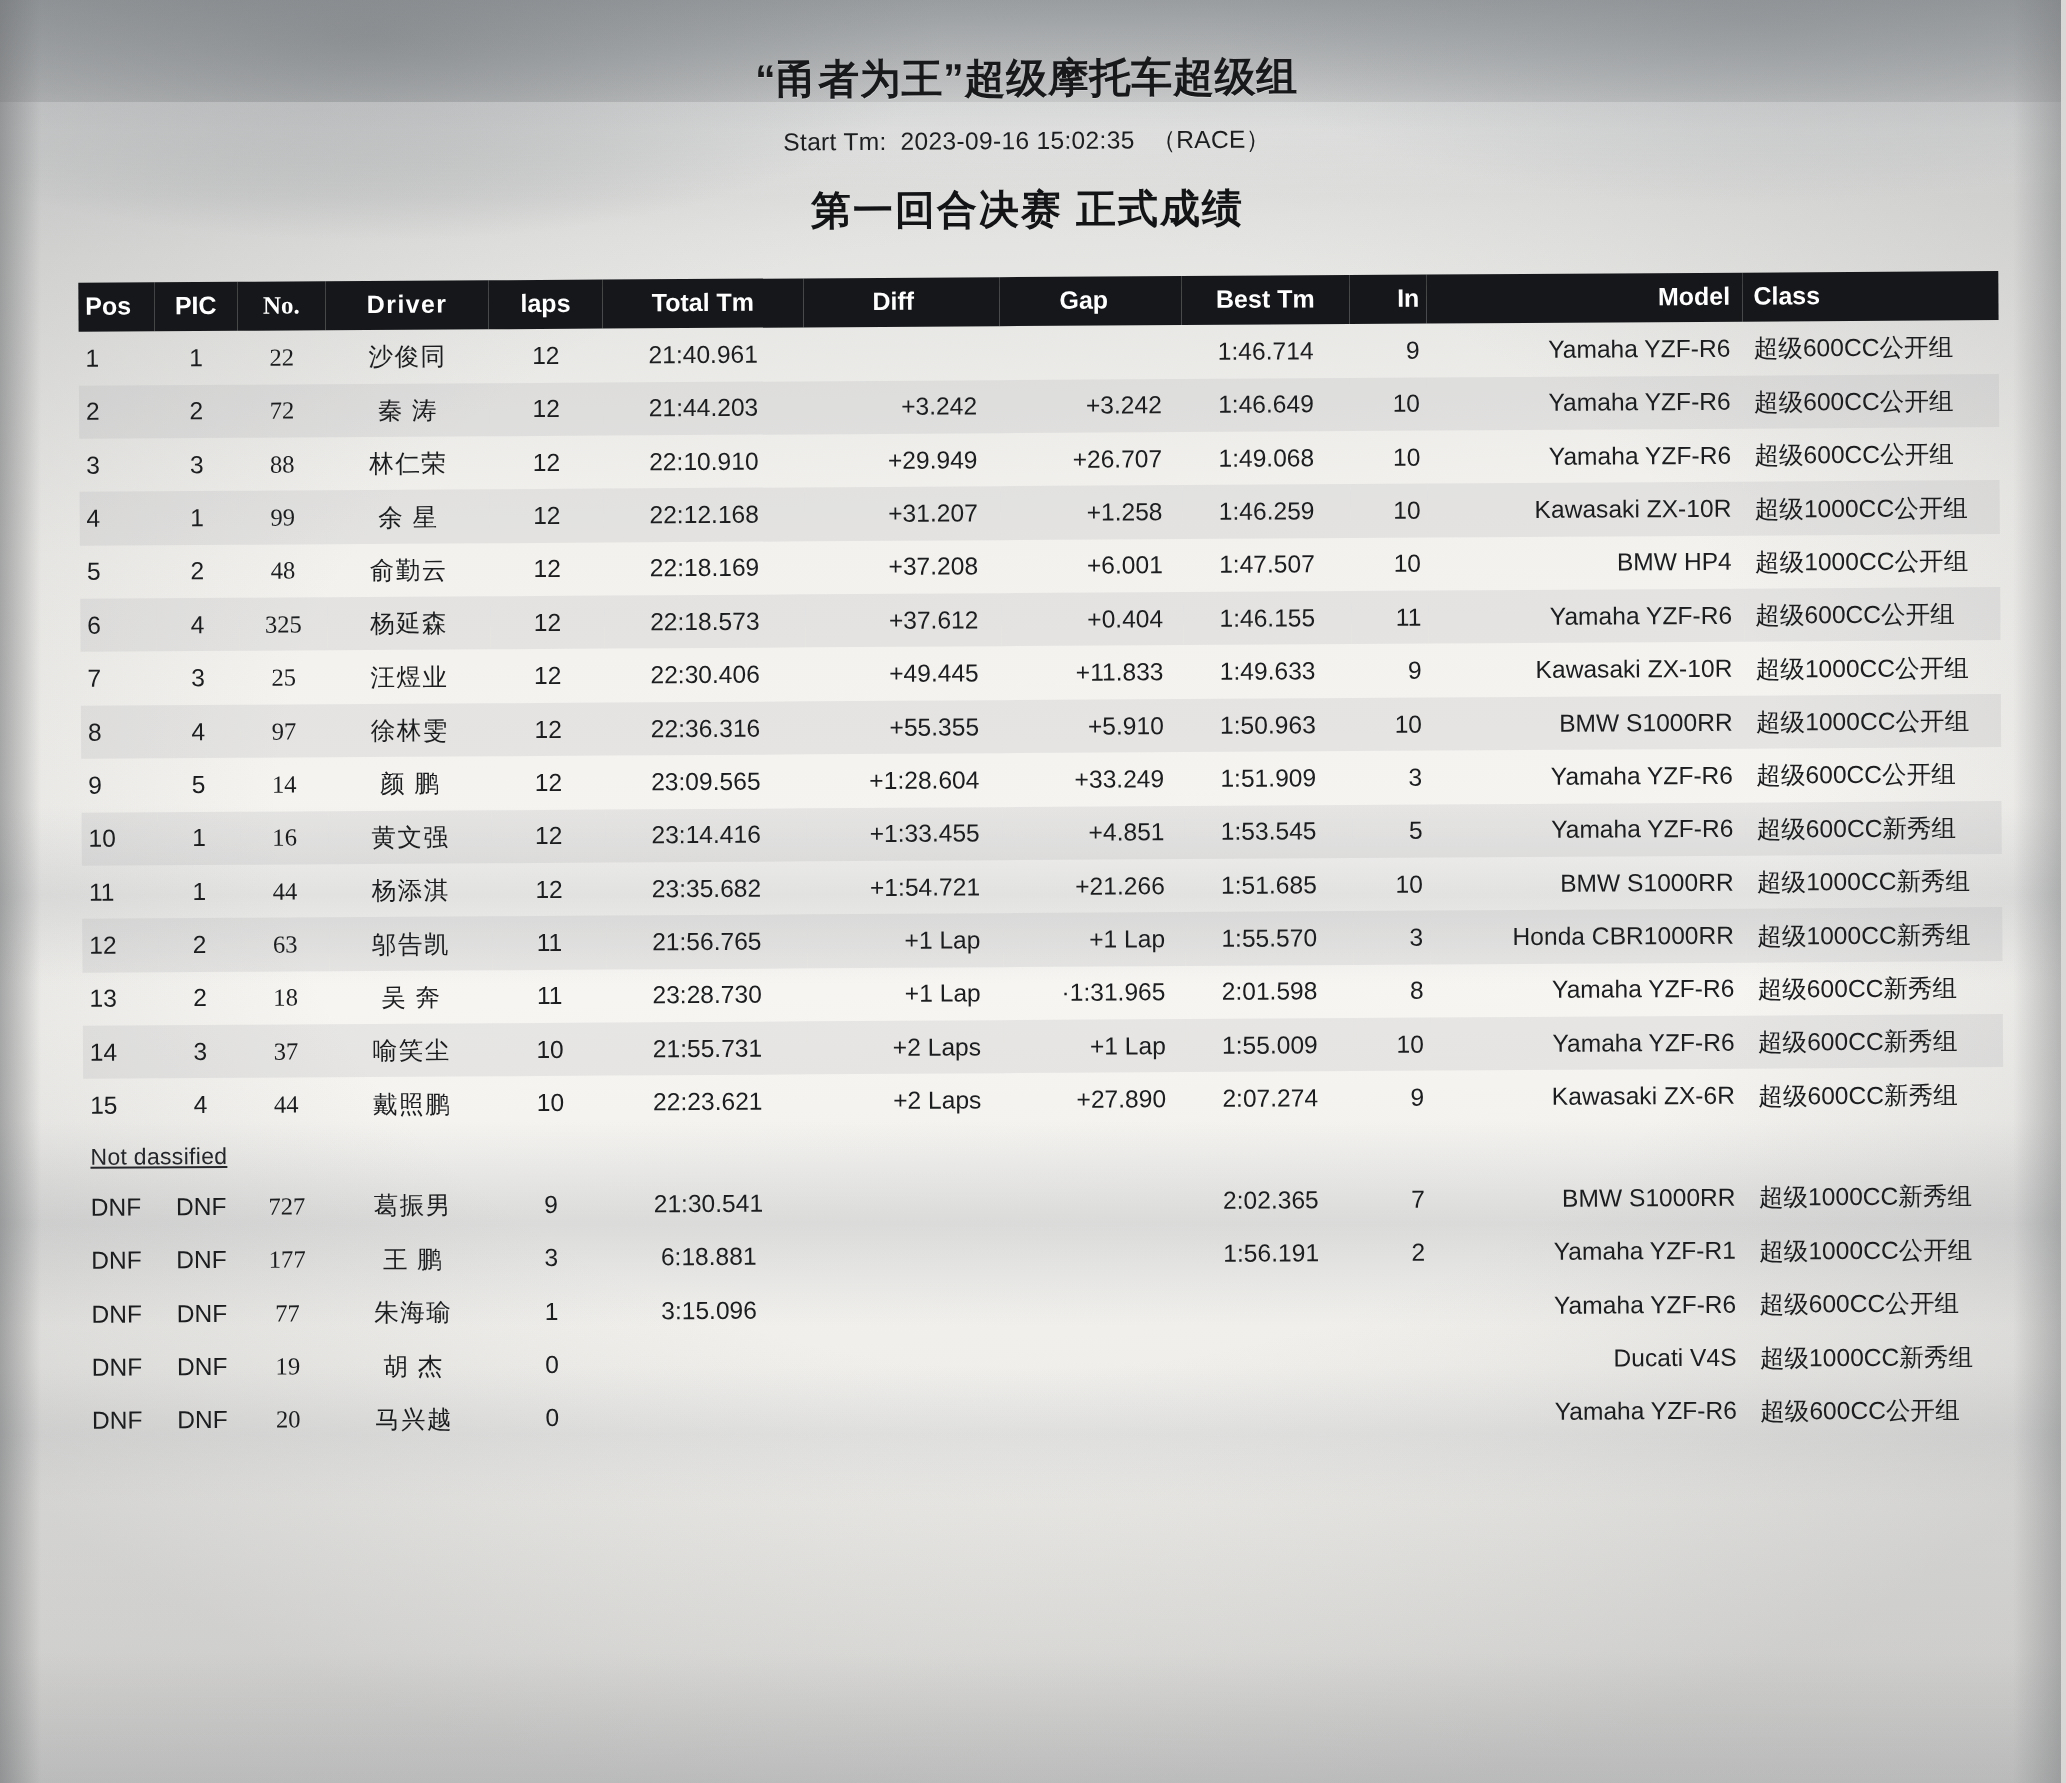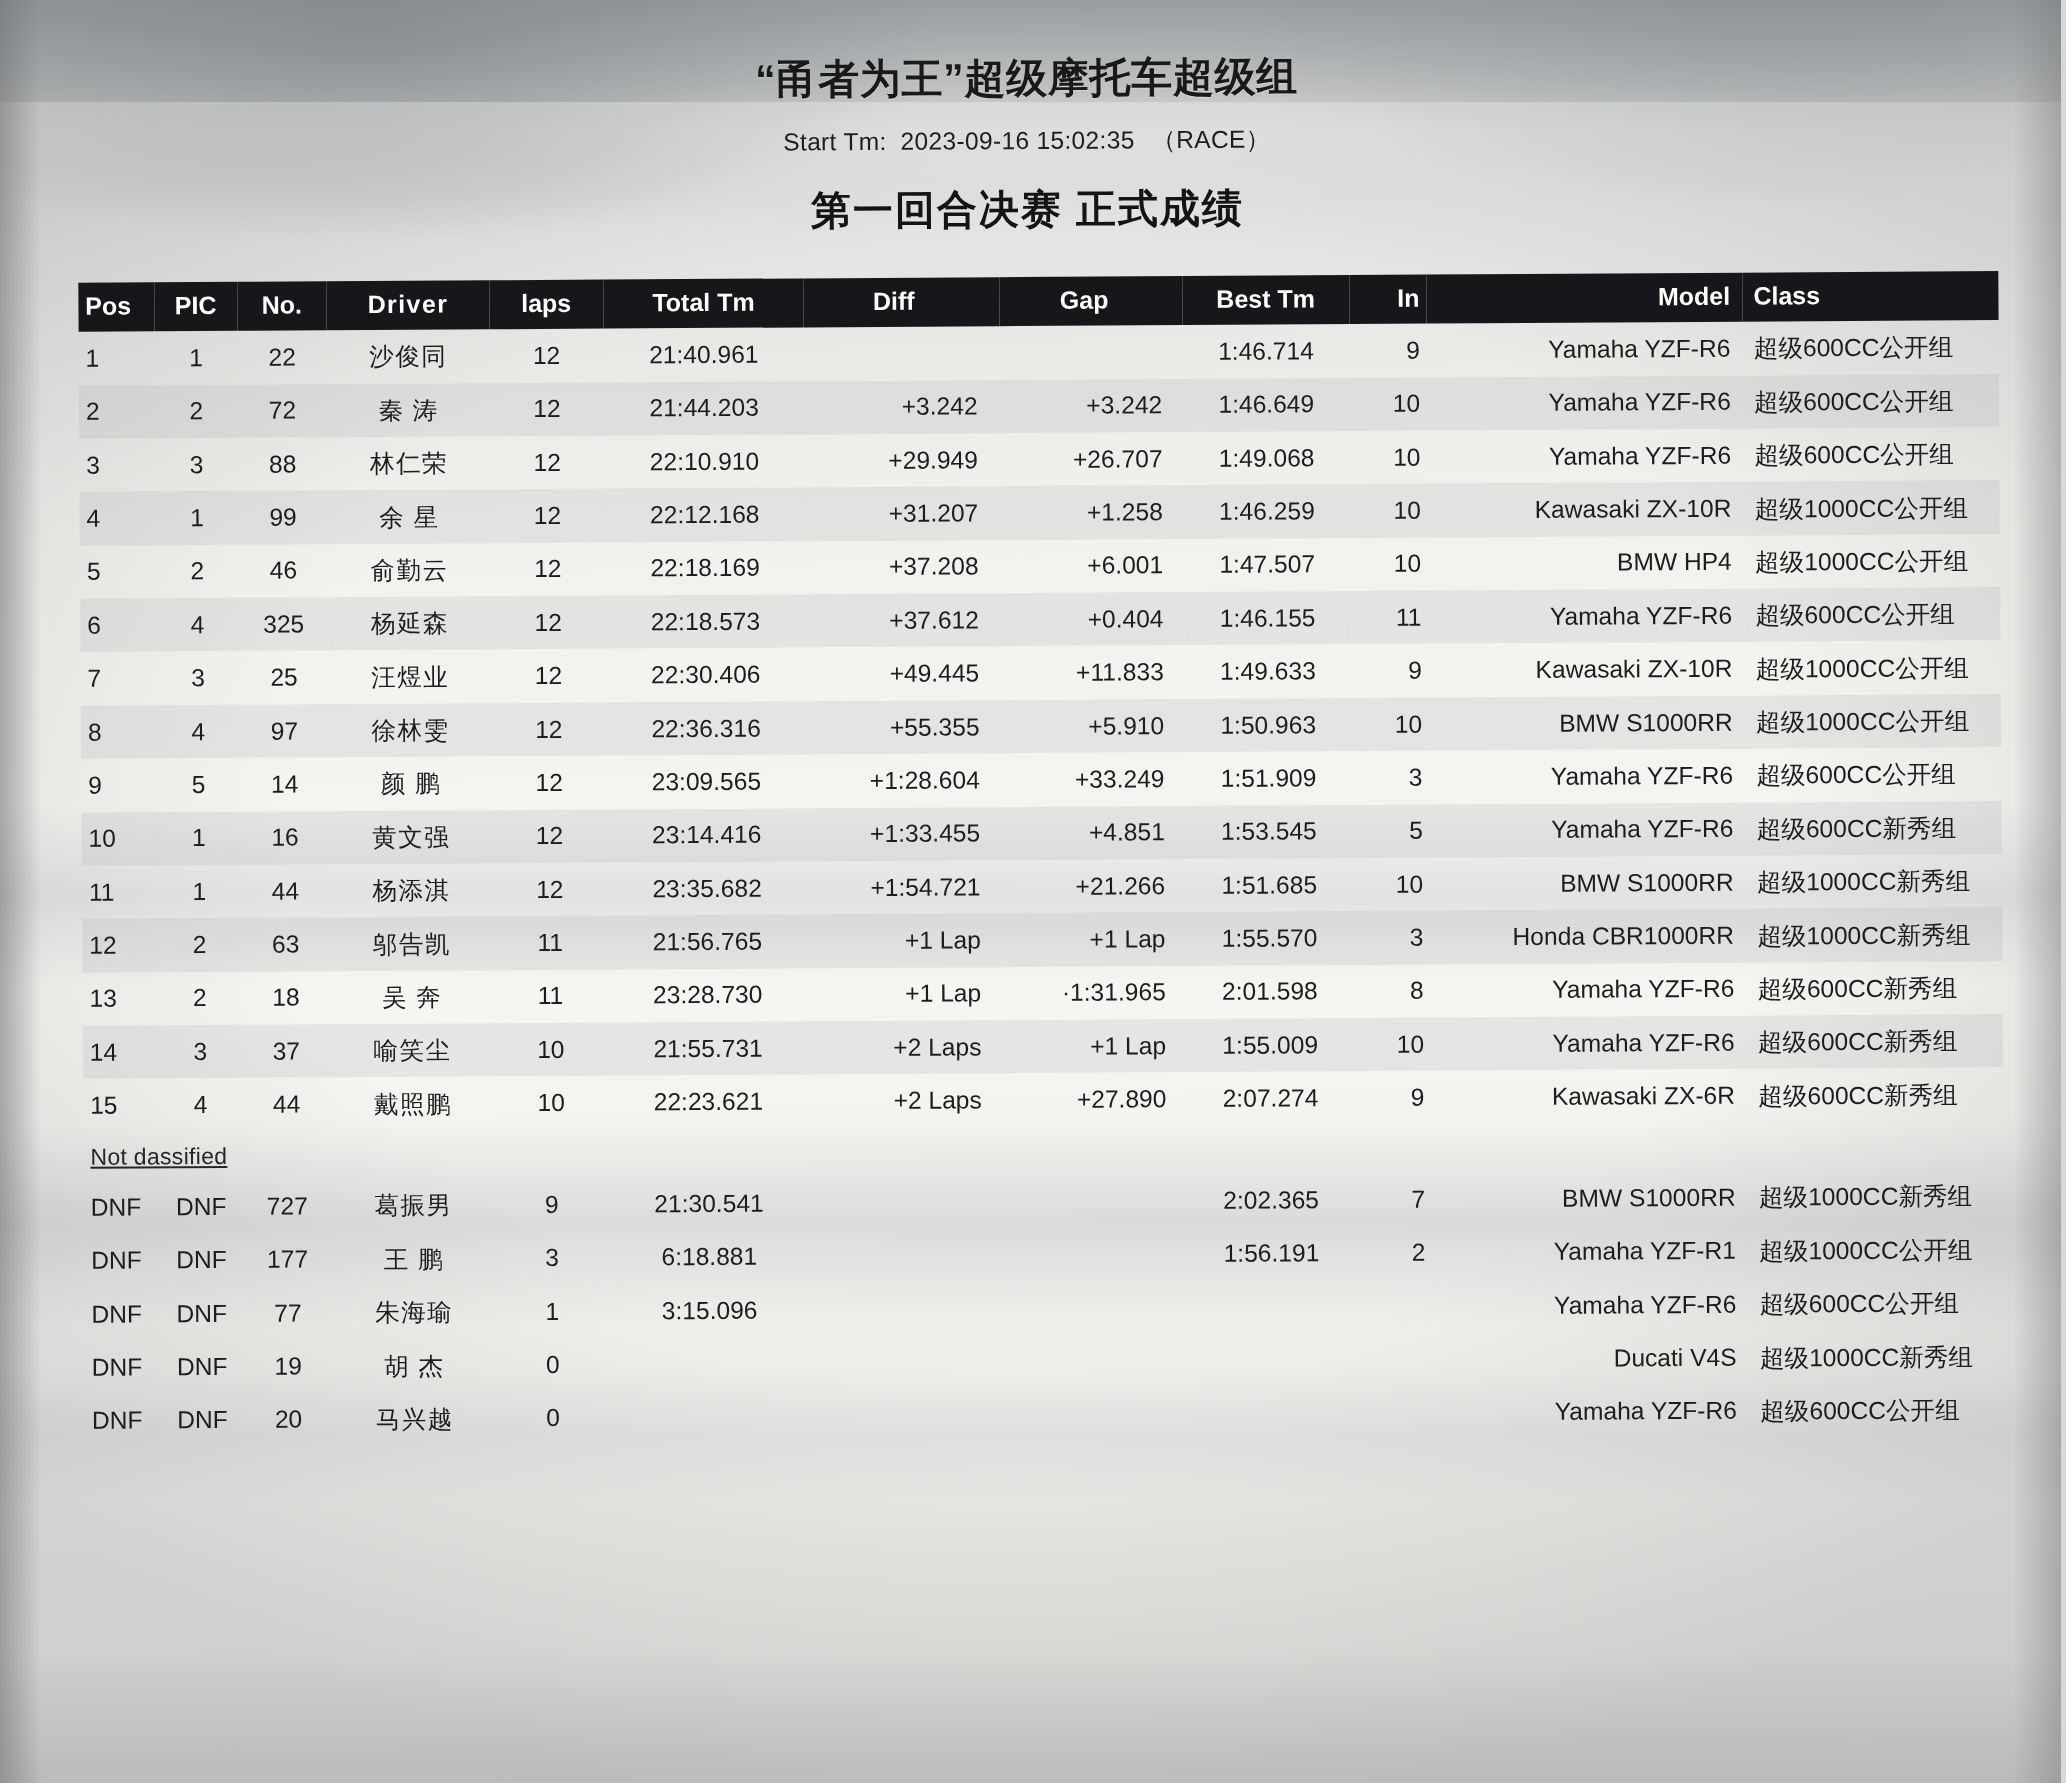"No." .c-no { font-family: none -> Liberation Serif, serif }
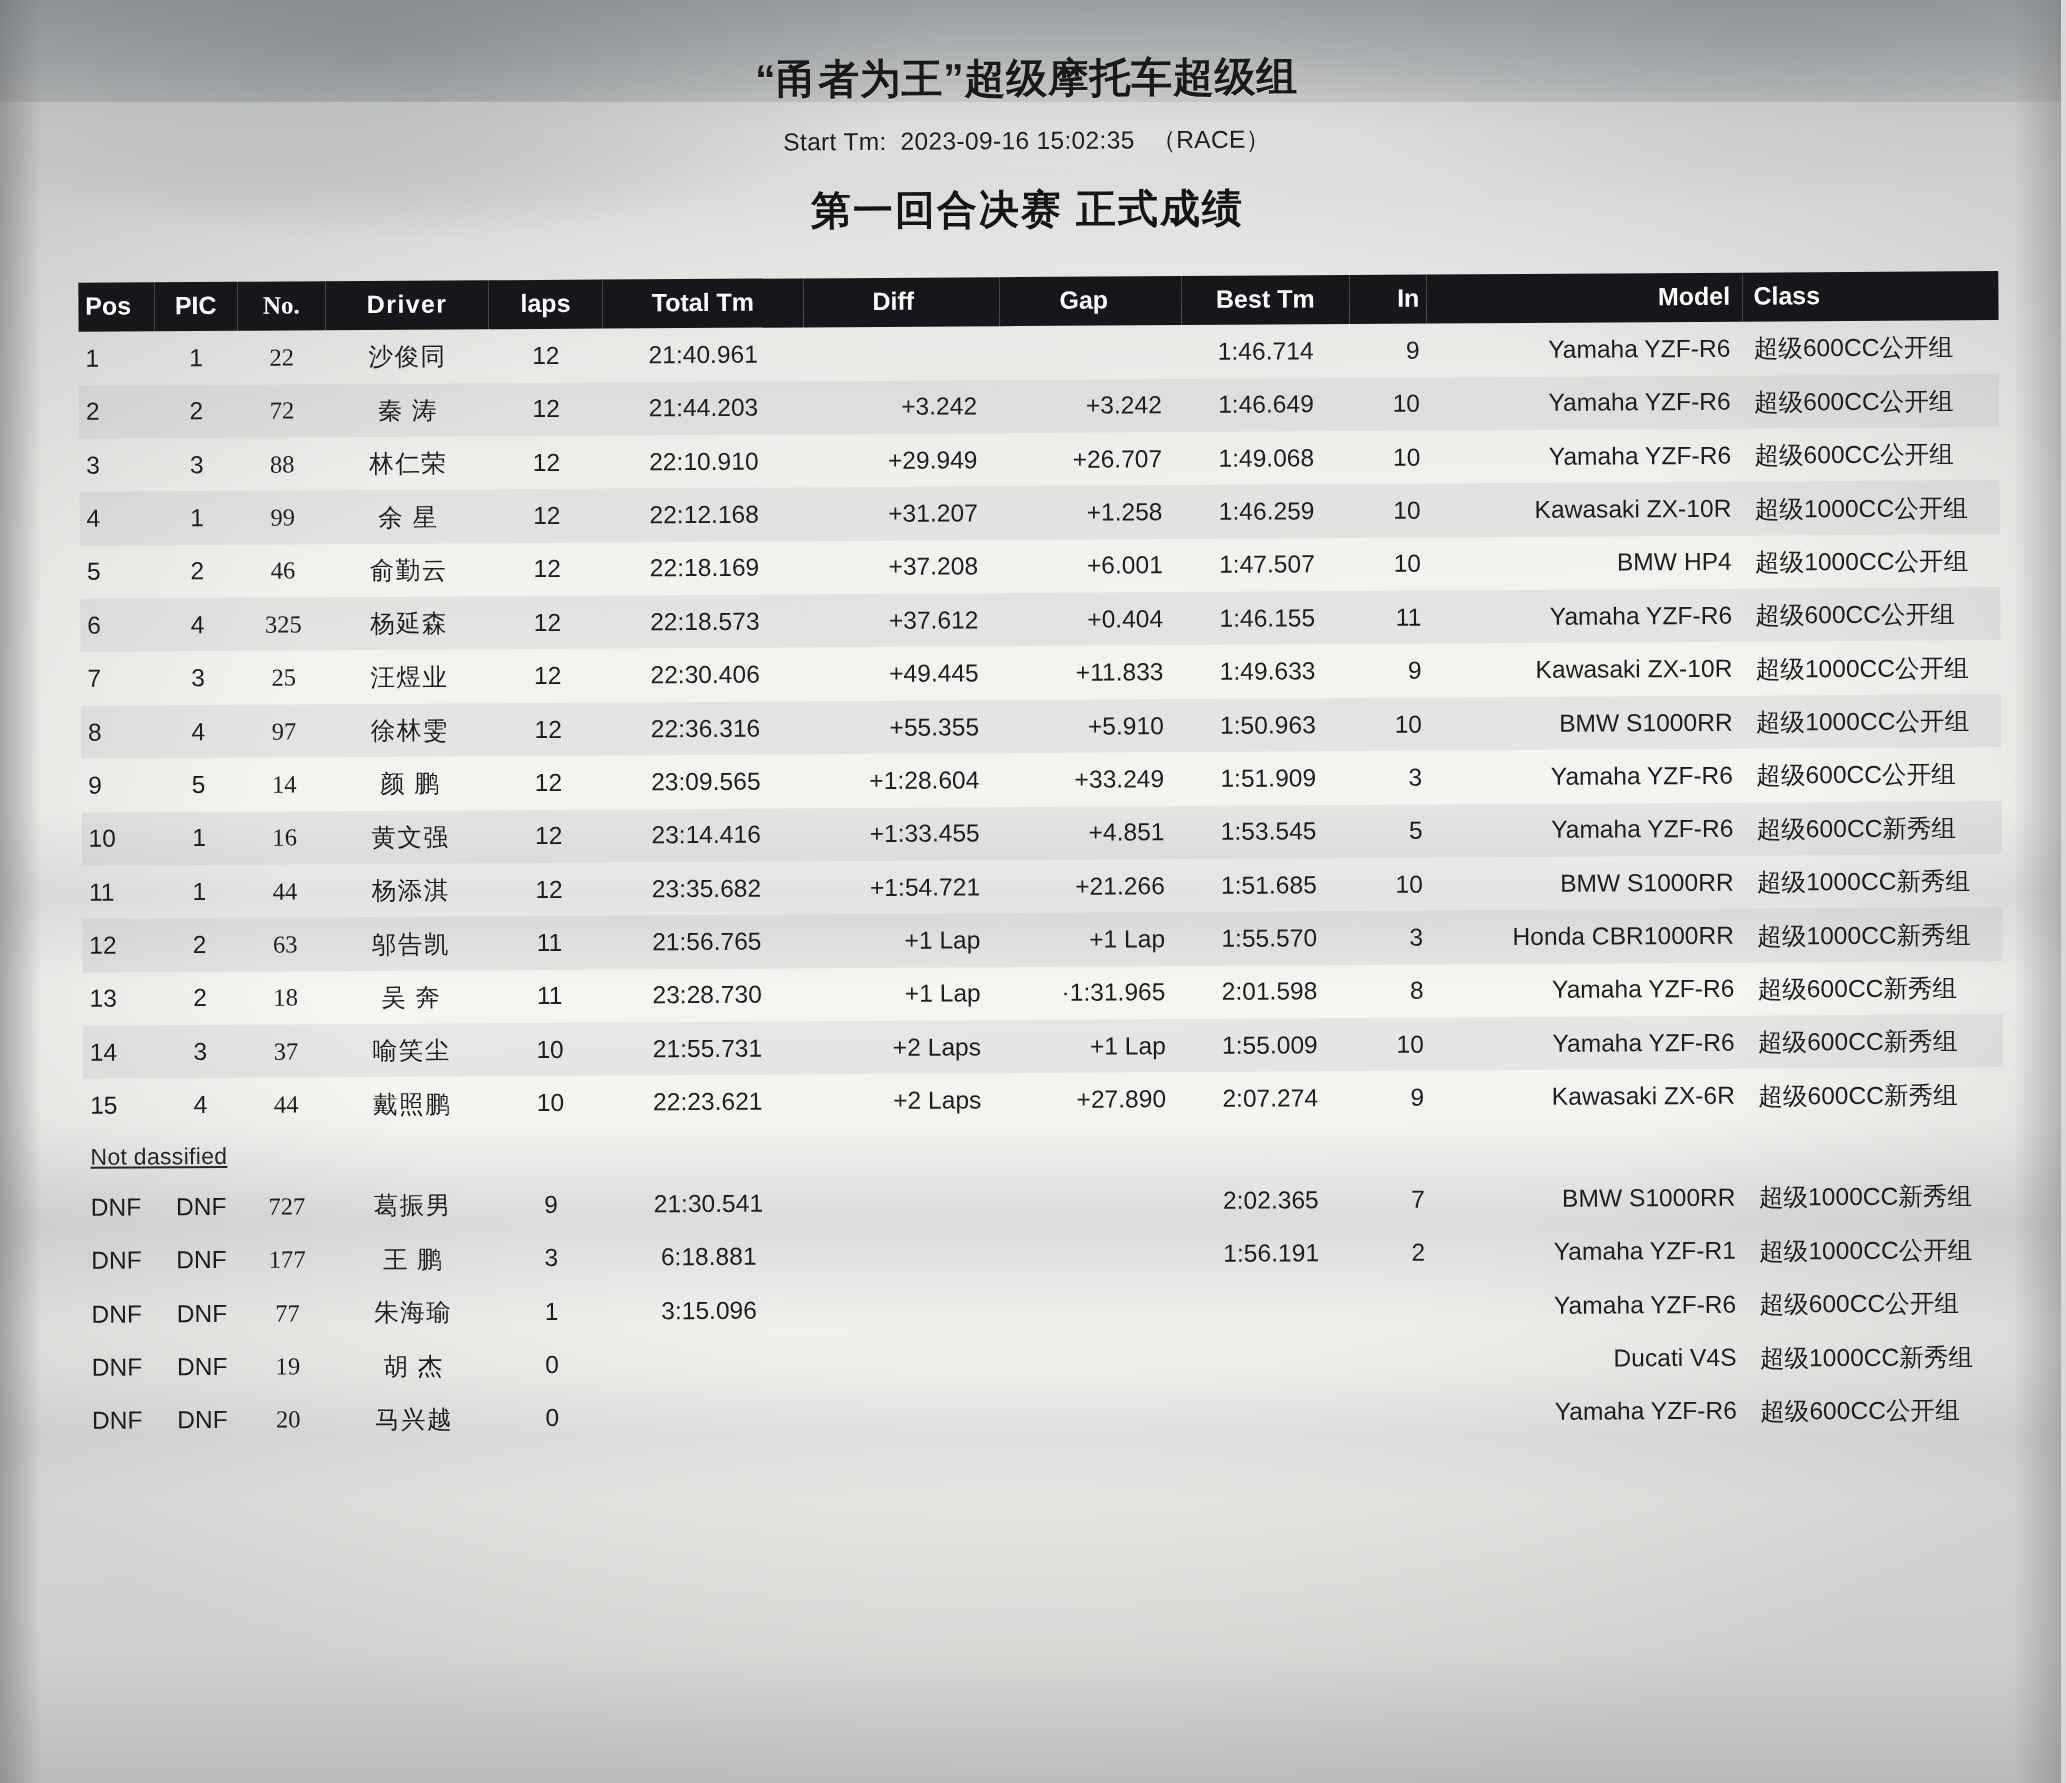"46" td.c-no { text: 46 -> 48 }
